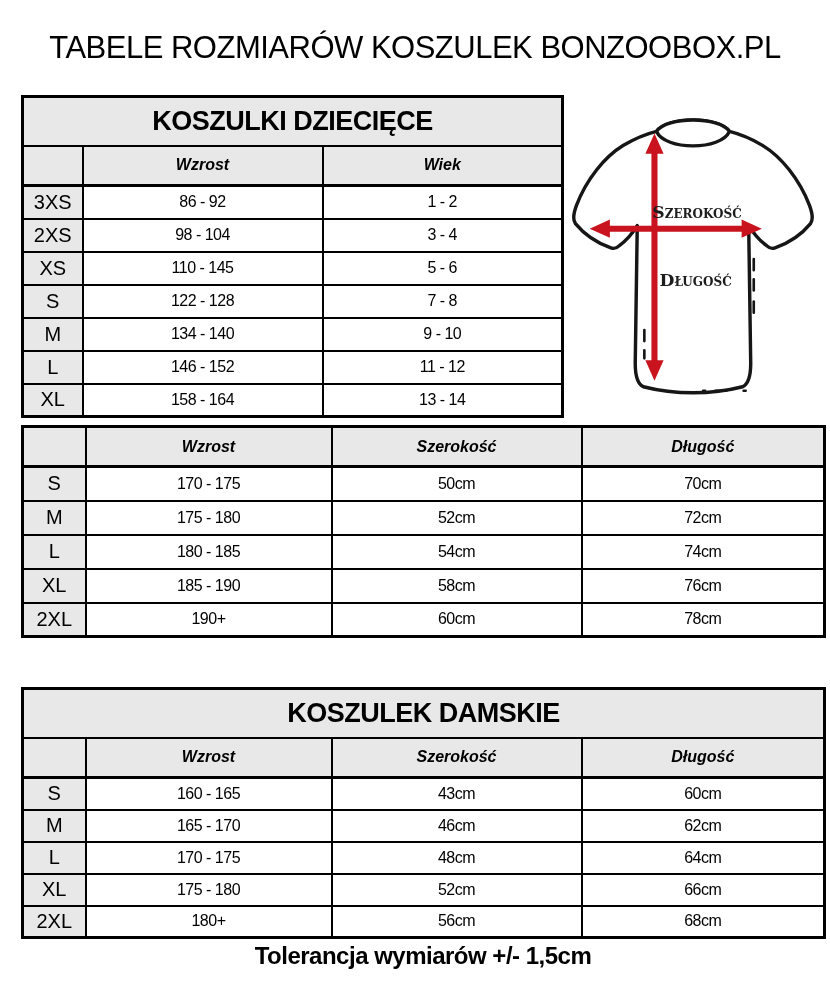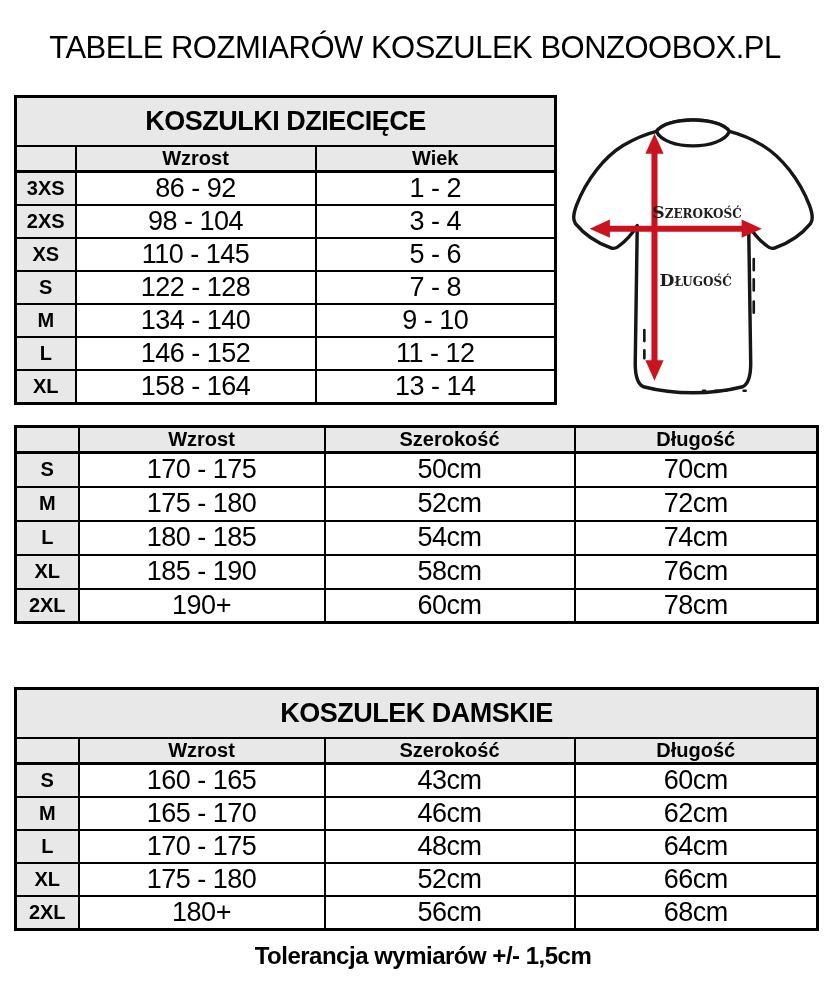"KOSZULKI DZIECIĘCE" table.size-table { margin-left: none -> 7px }
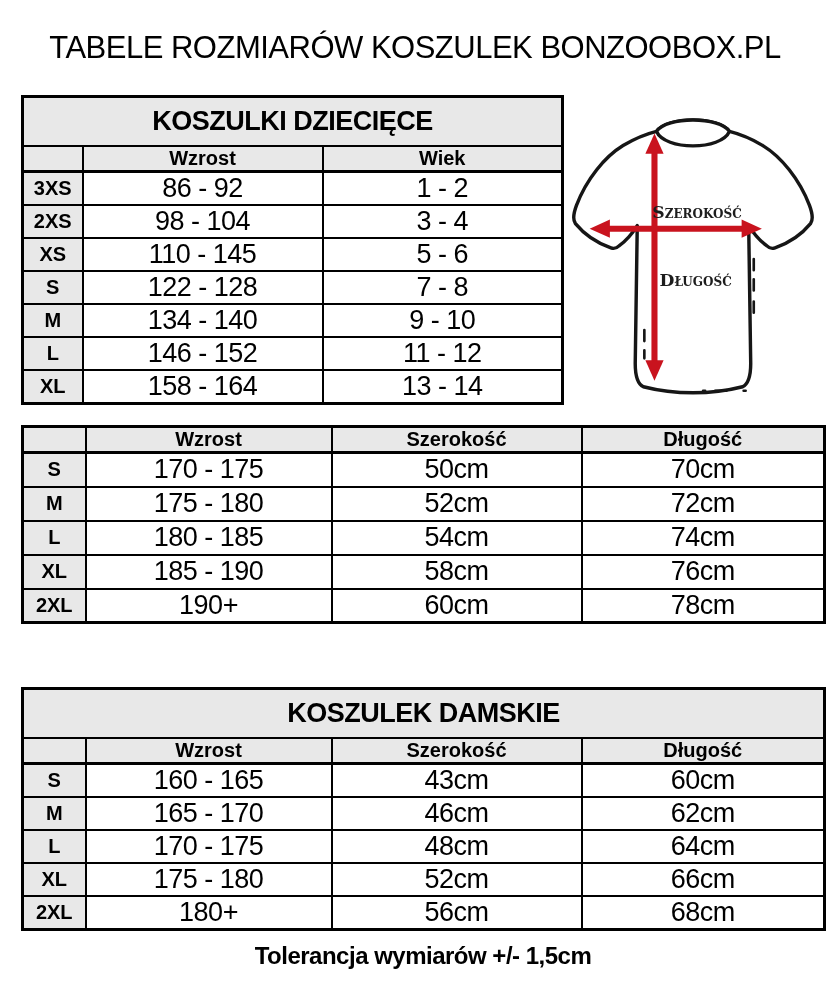"Wzrost" .size-table tr.head-row th { font-size: 20px -> 16px; font-style: none -> italic; height: 24px -> 40px }
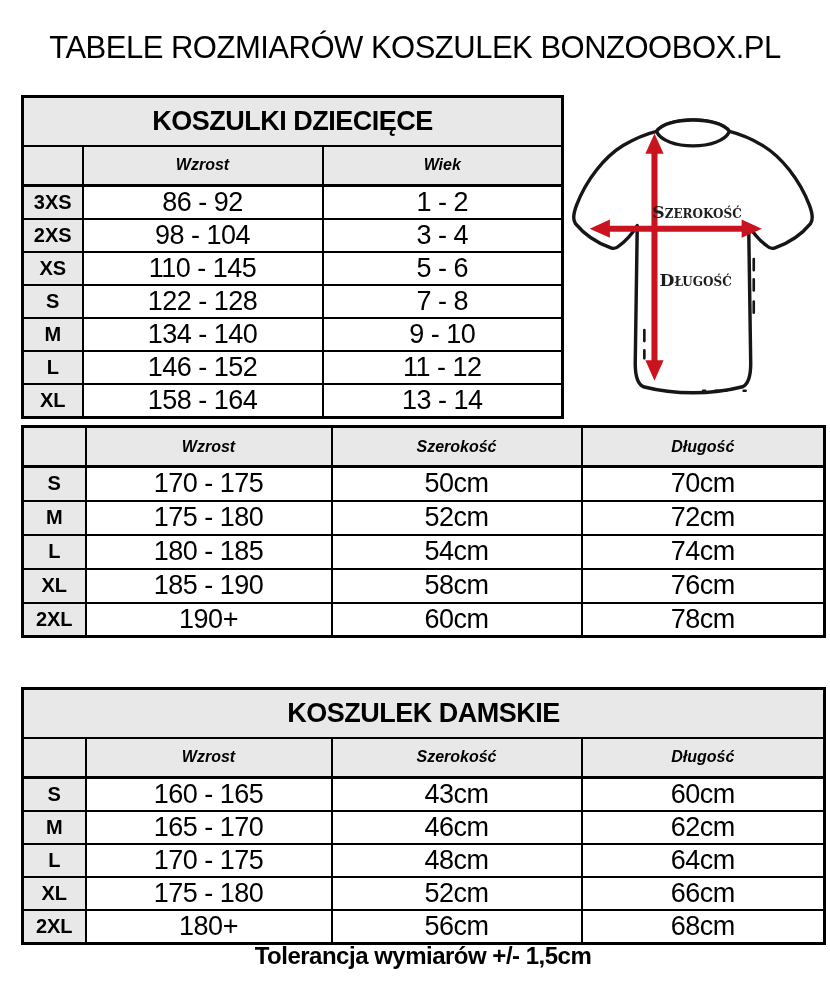"3XS" .size-table tbody th.size-col { font-weight: bold -> normal }
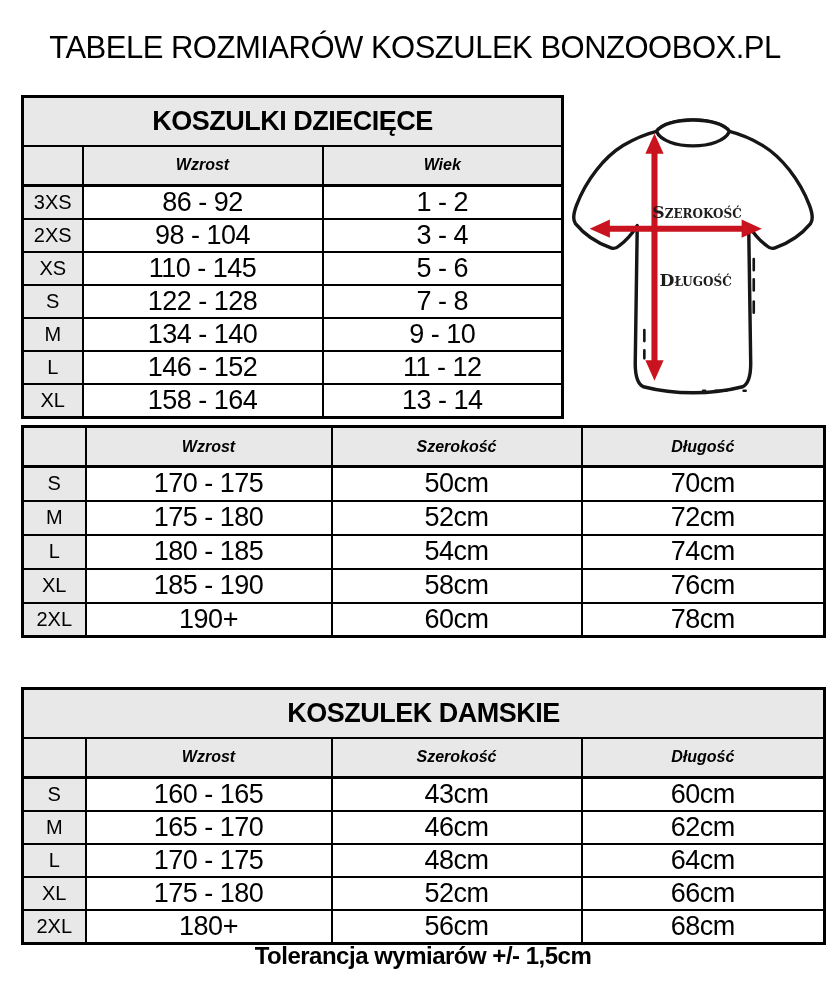"86 - 92" .size-table tbody td.val { font-size: 27px -> 16px }
